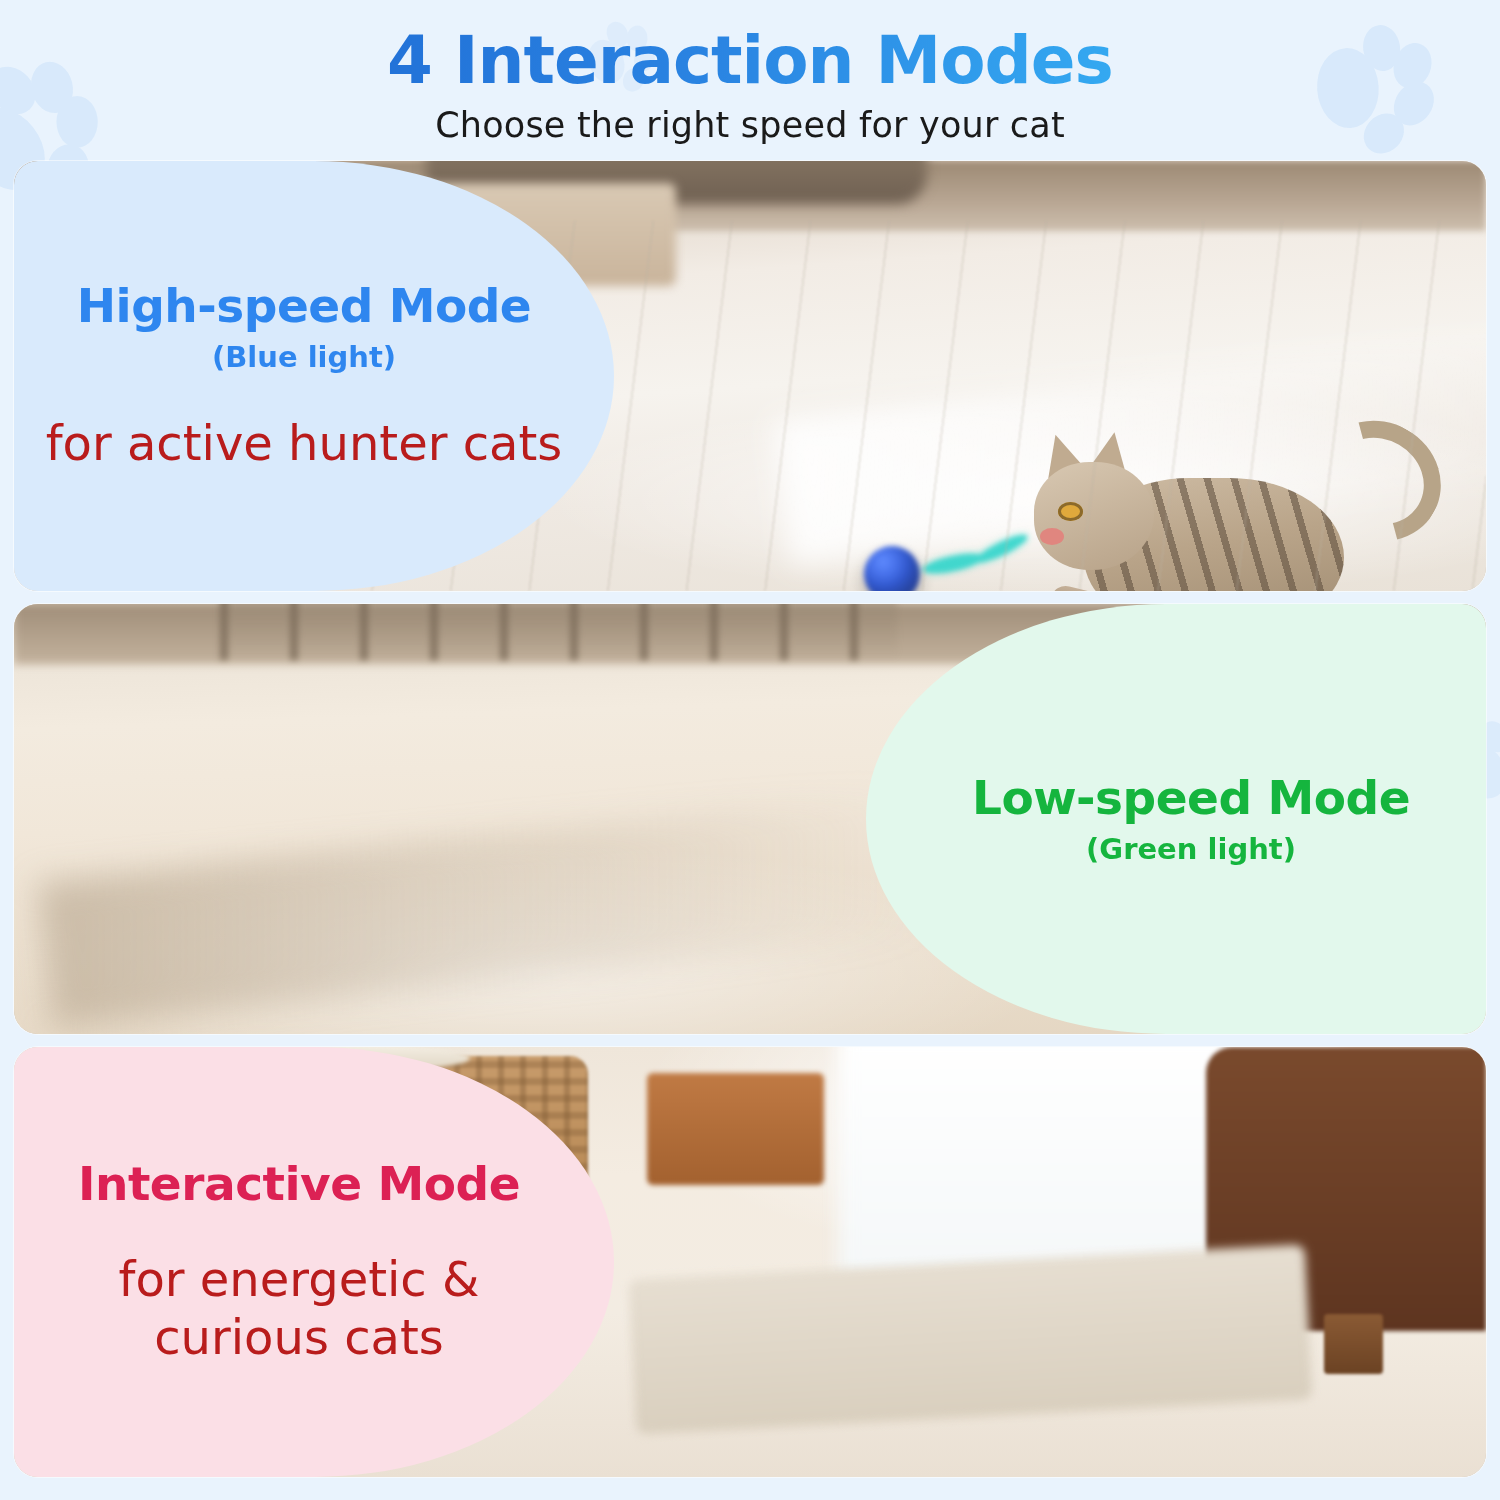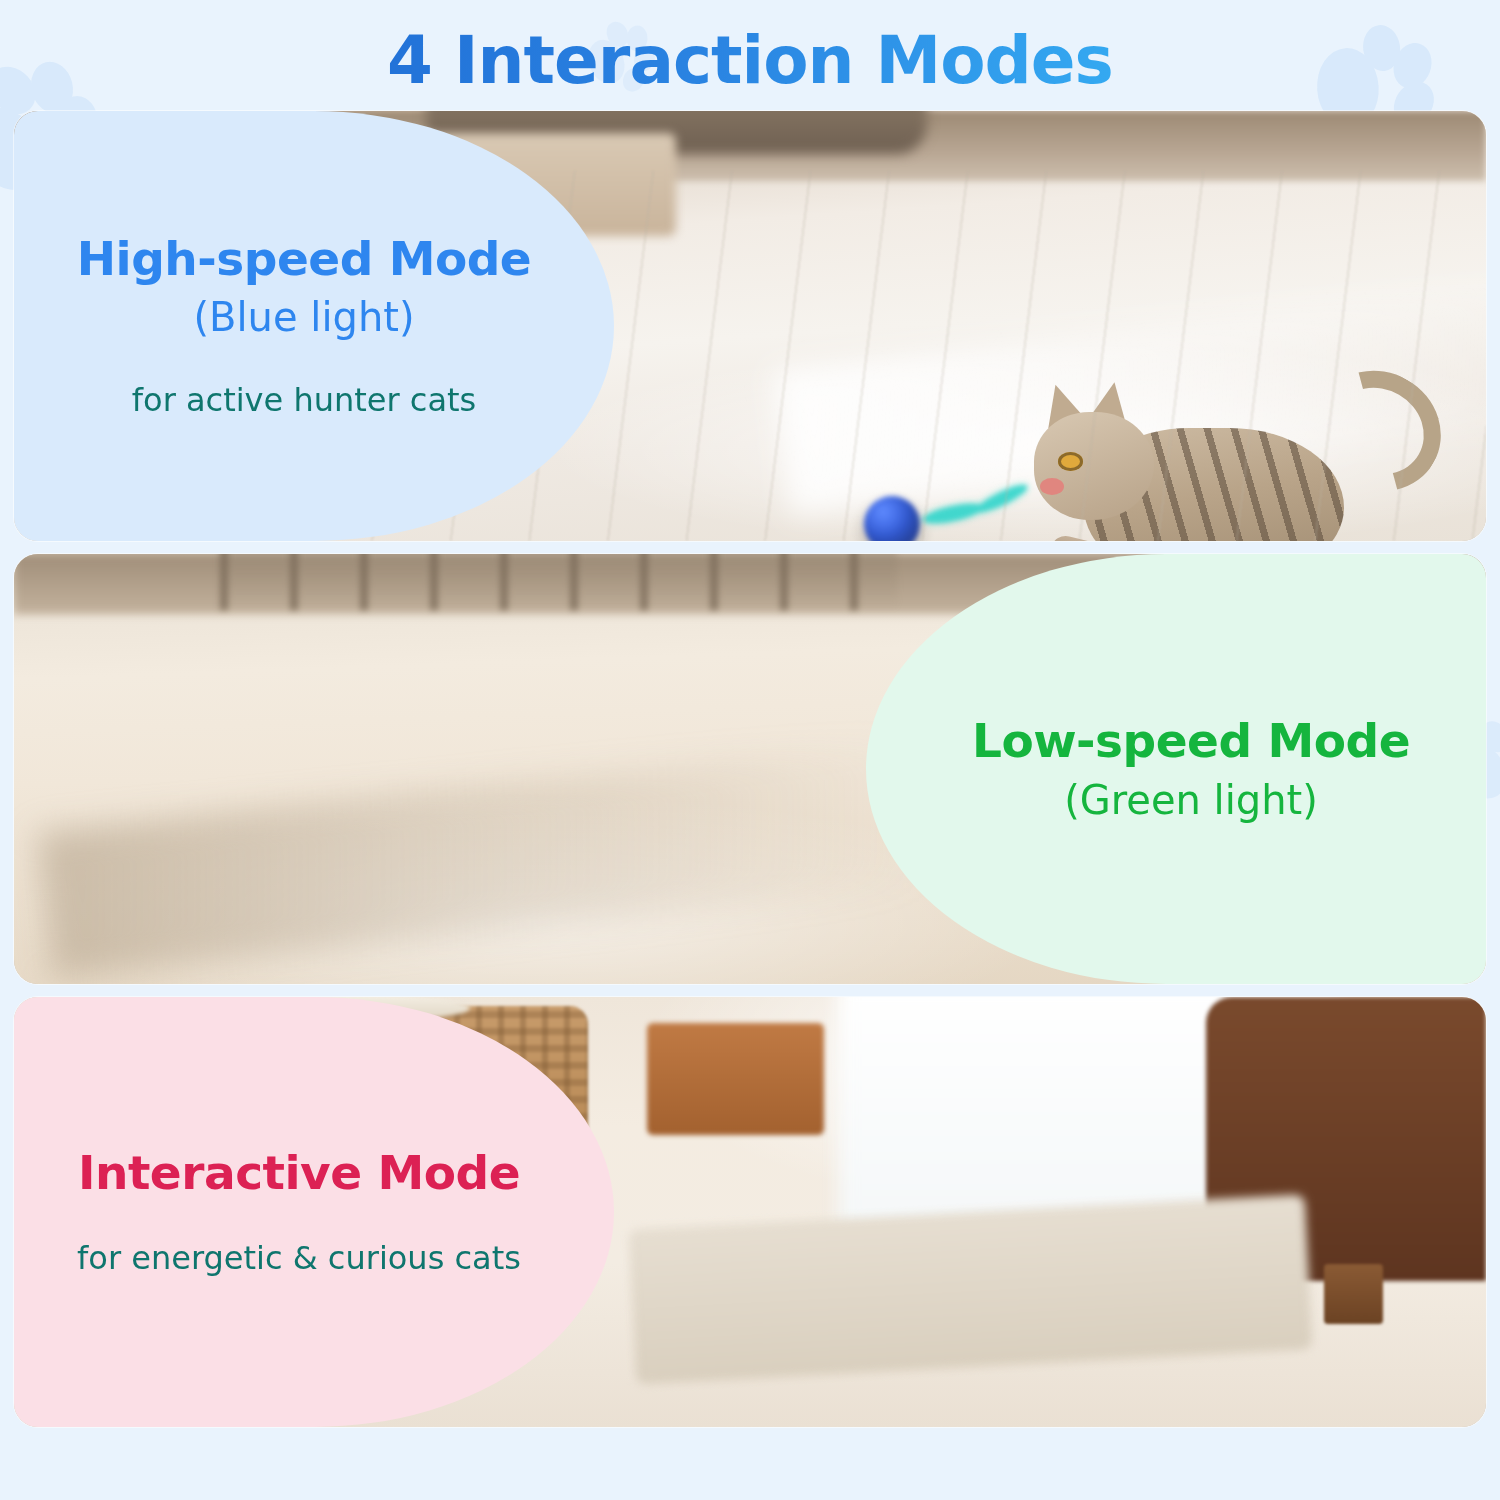"Choose the right speed for" div.subtitle { html: none -> <div>Choose the right speed for your cat</div> }
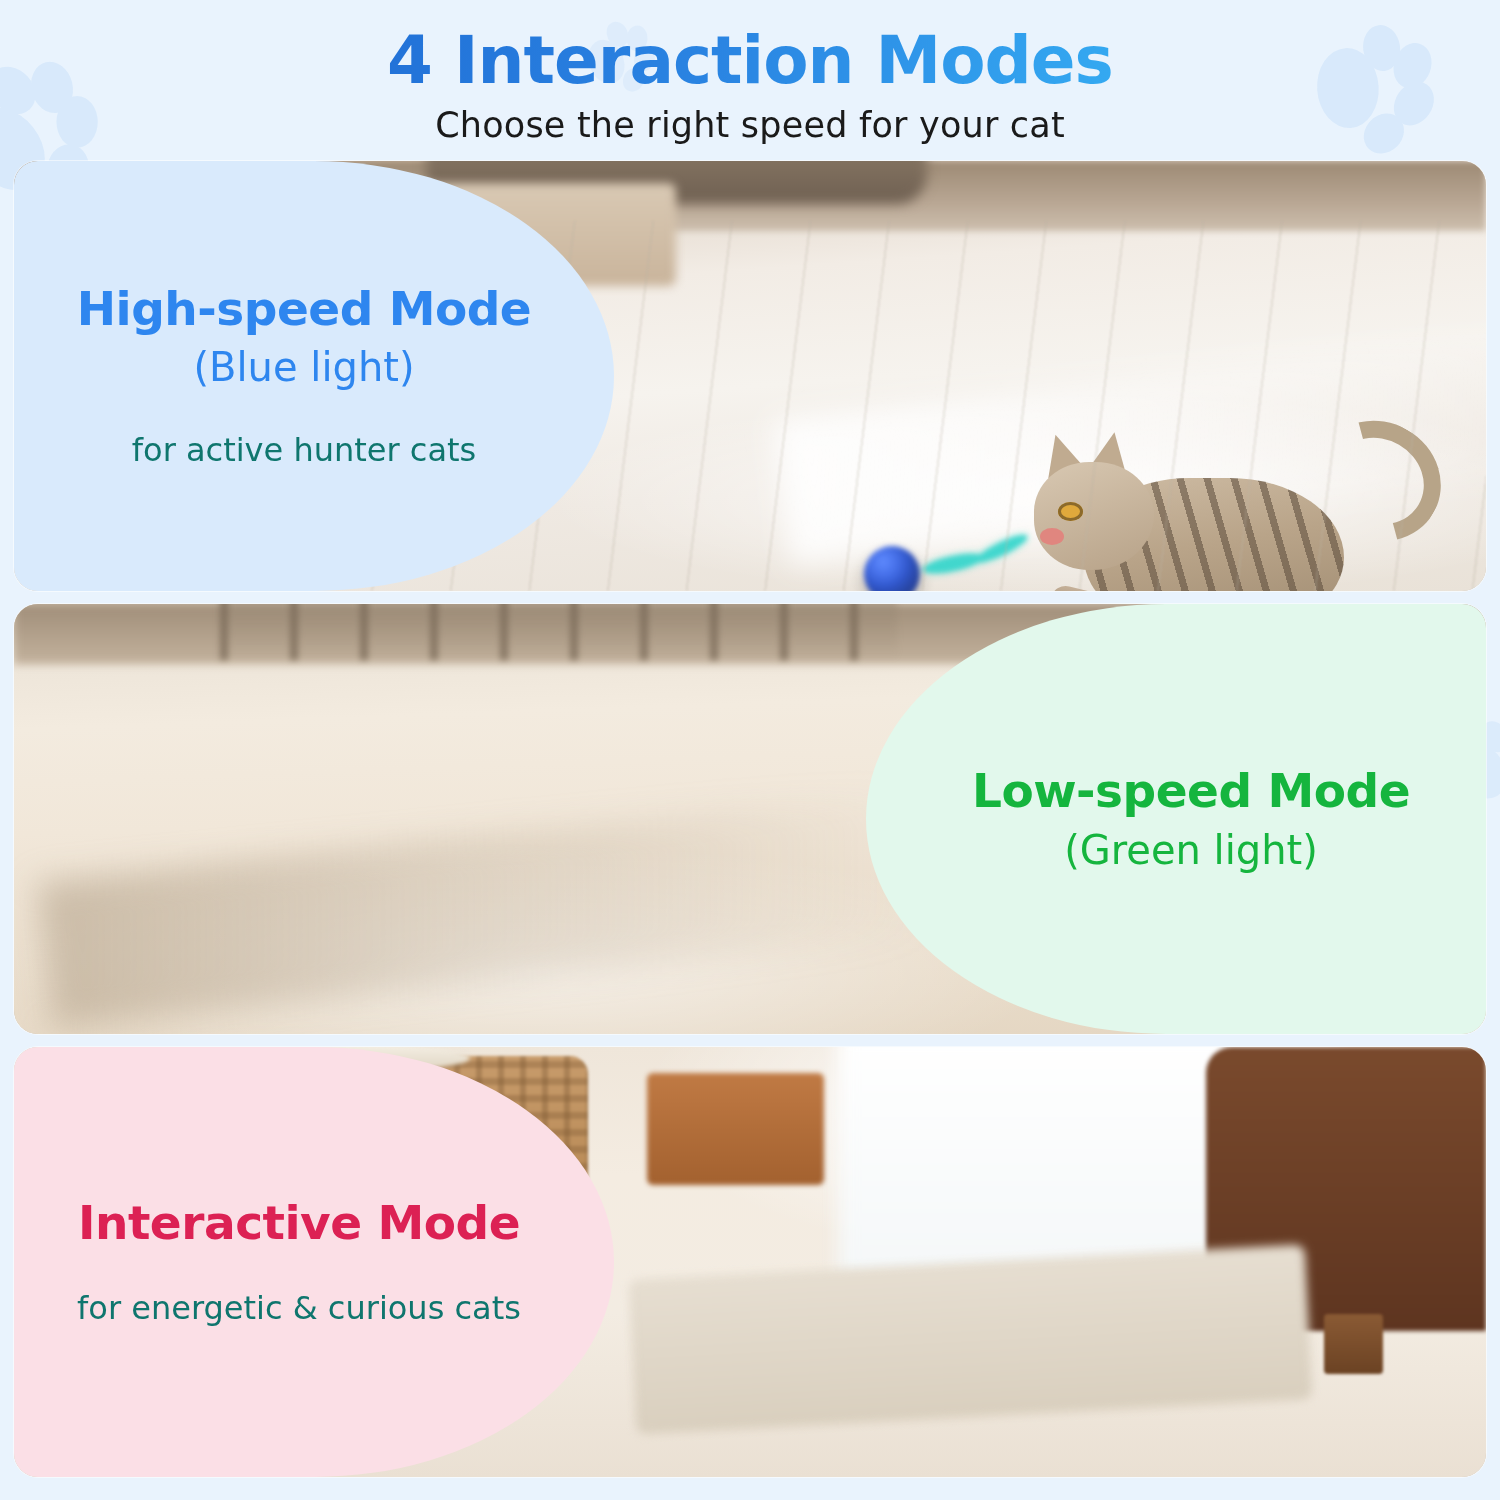"(Blue light)" .mode-light { font-size: 40px -> 29px; font-weight: 400 -> 700 }
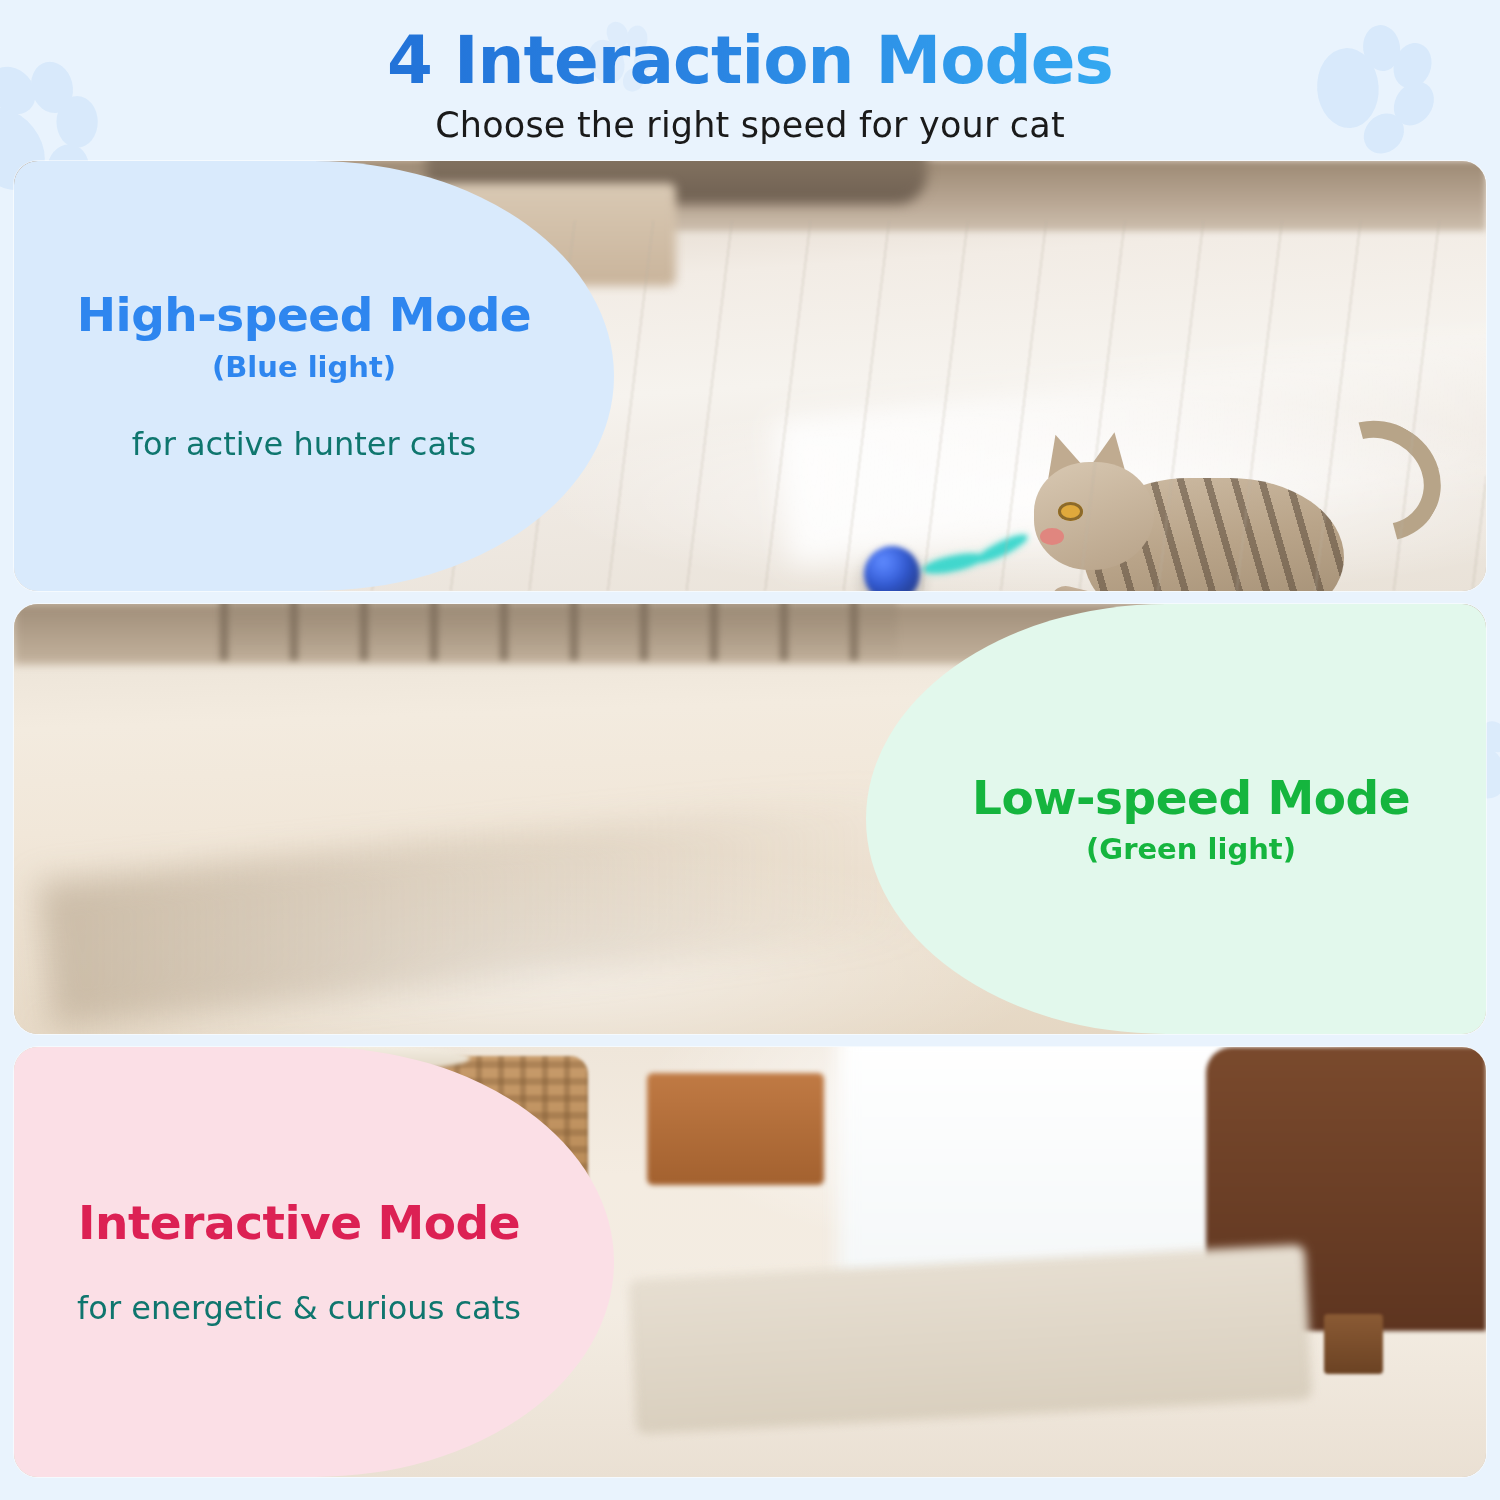"for active hunter cats" .mode-desc { color: #0f766e -> #b91c1c; font-size: 32px -> 48px }
